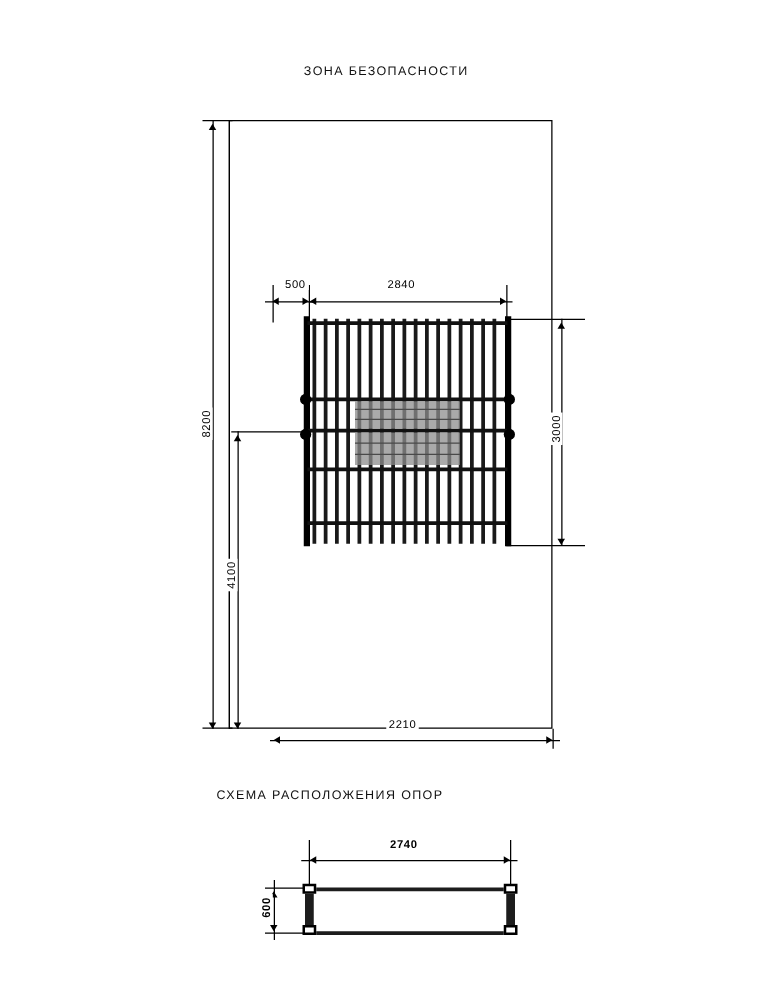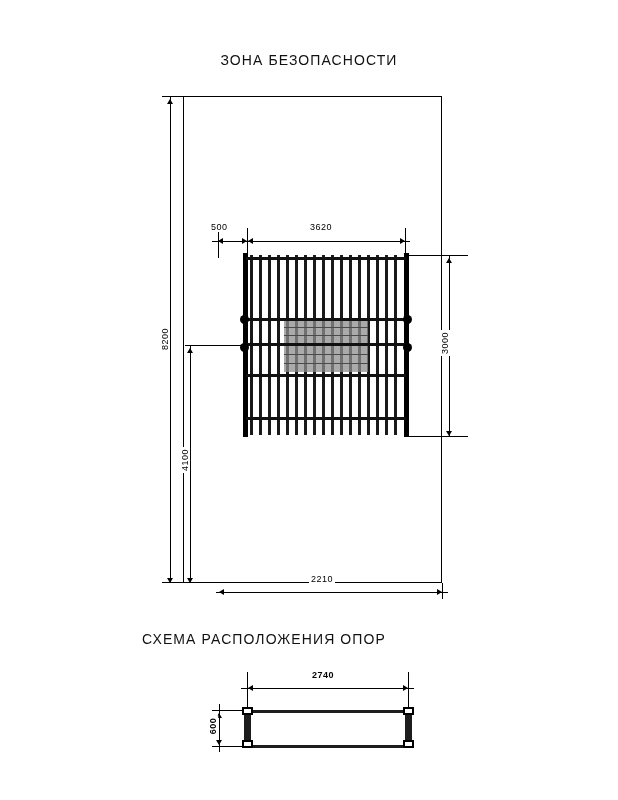"ЗОНА БЕЗОПАСНОСТИ" .title { font-size: 14px -> 10px }
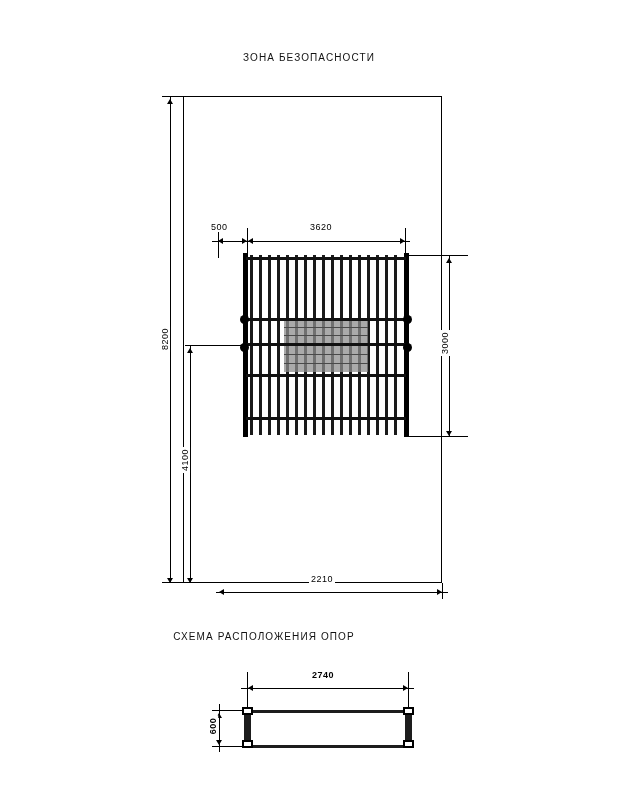"500" div.dimtext { left: 209px -> 226px }
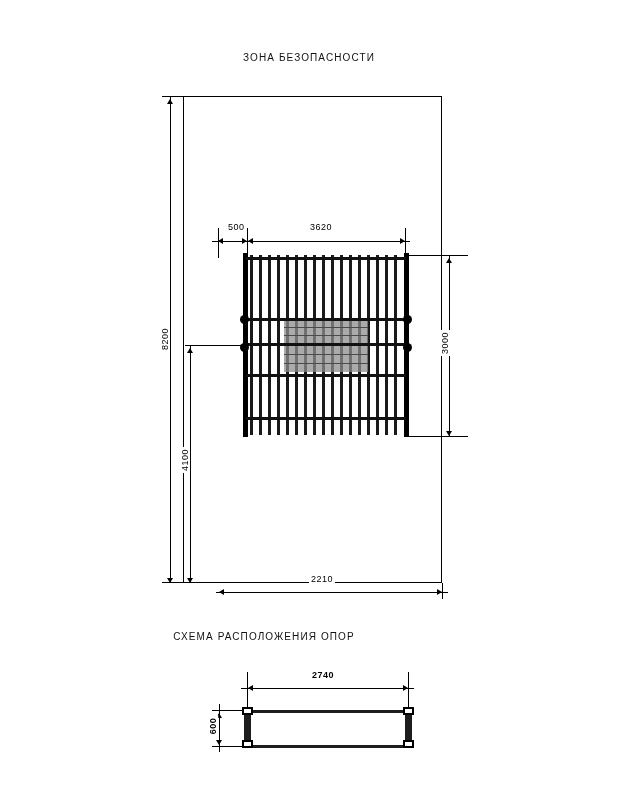"3620" div.dimtext { text: 3620 -> 2840 }
